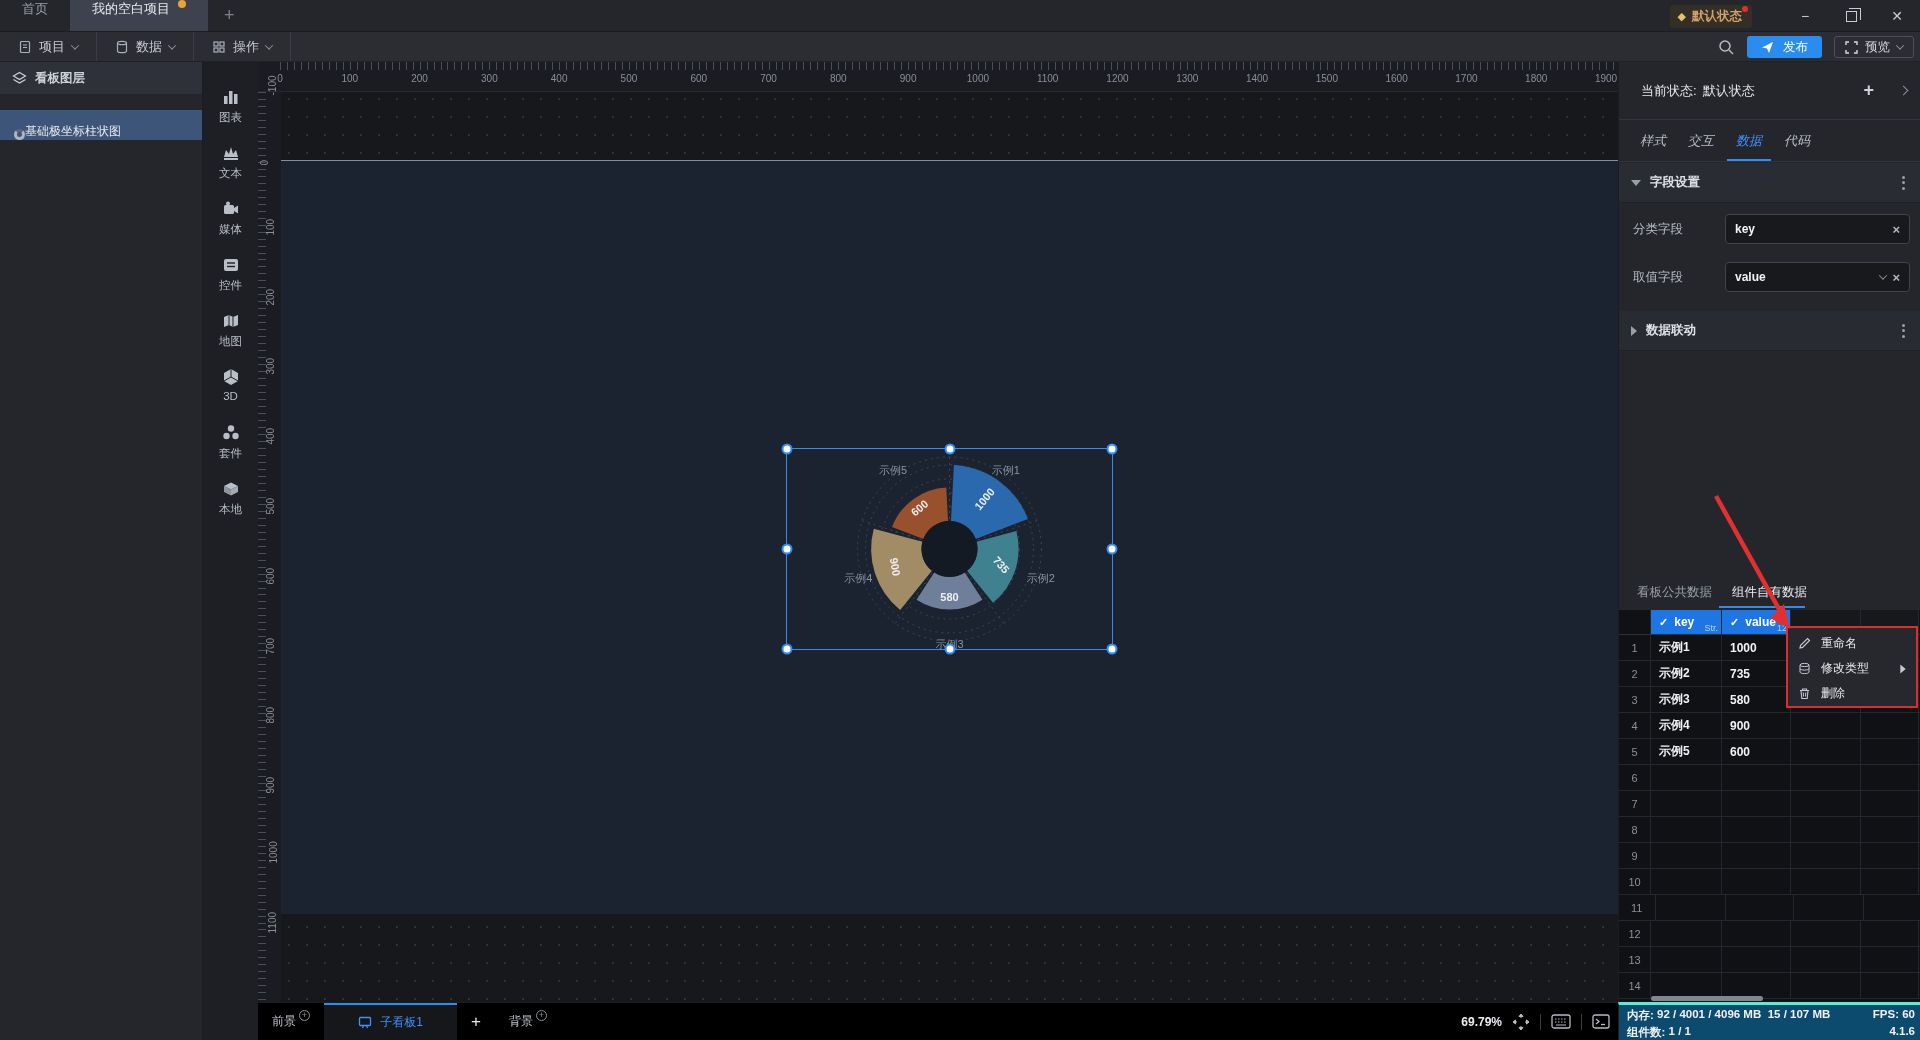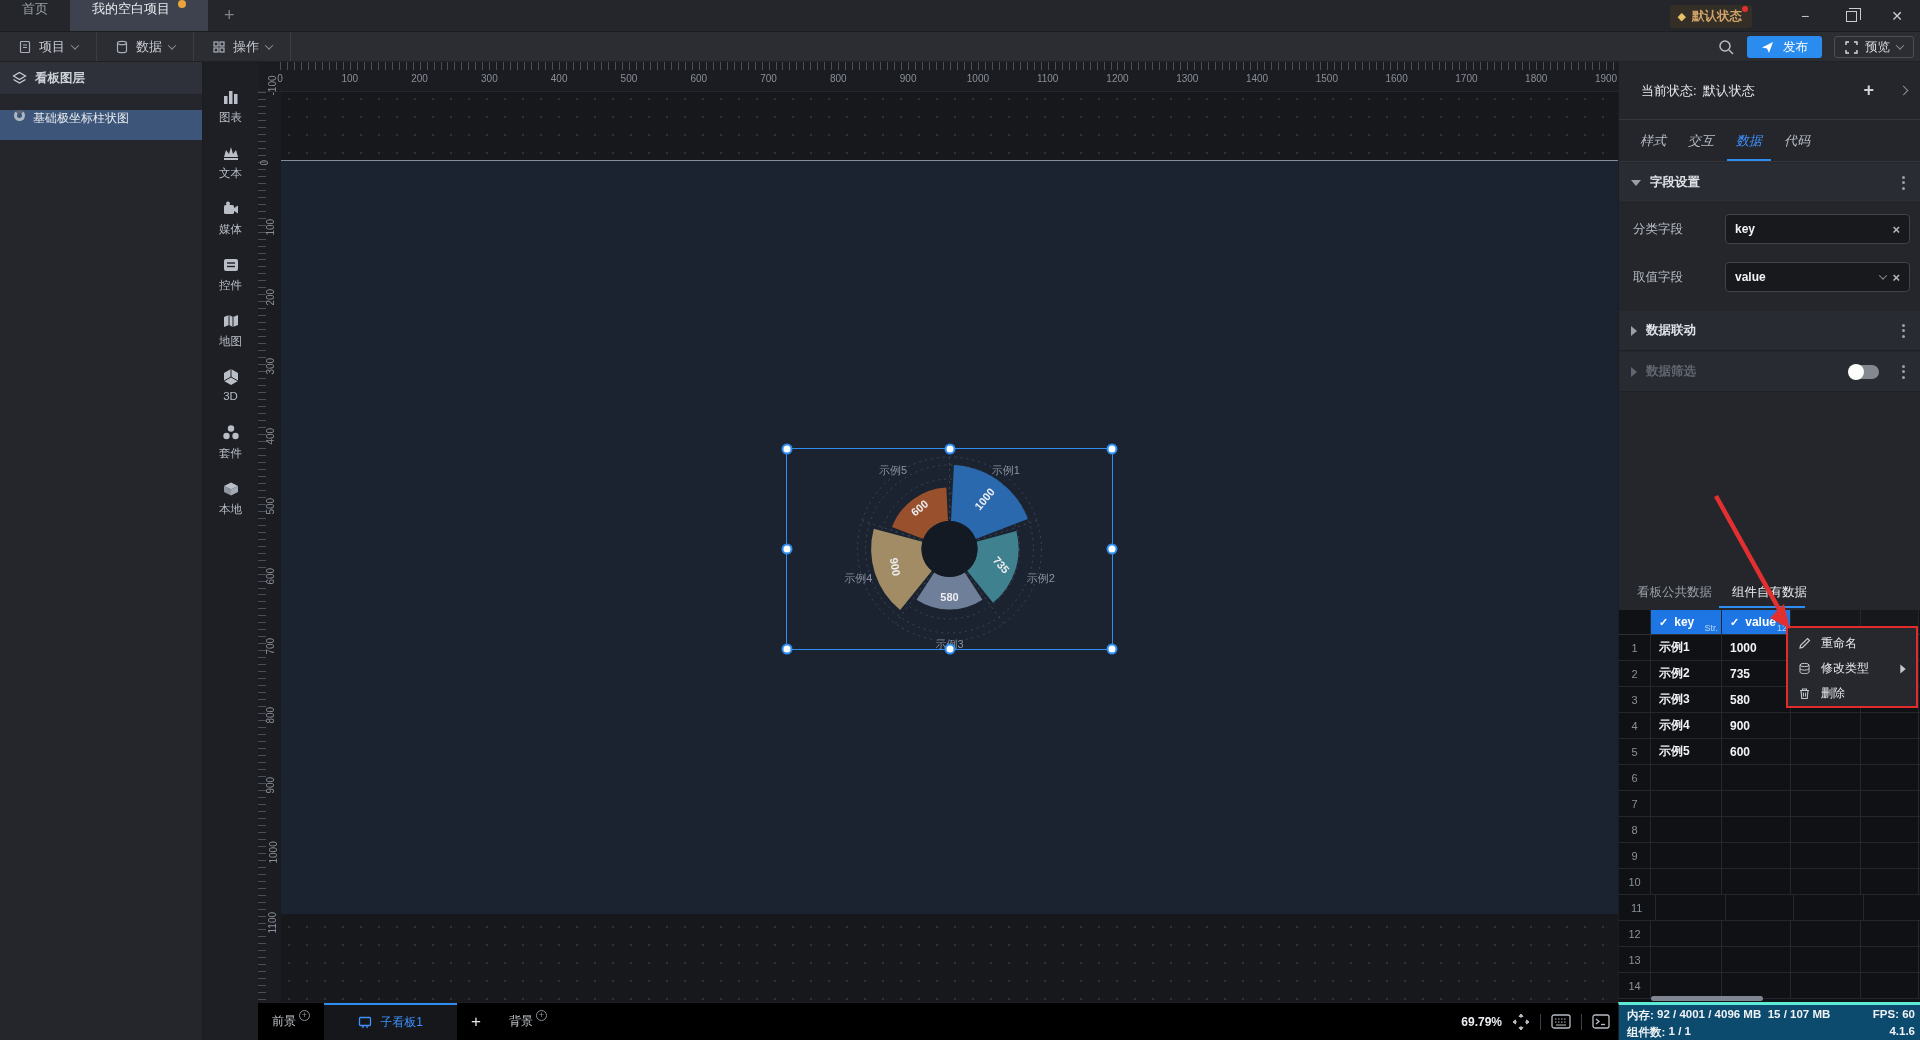"基础极坐标柱状图" .layer-item { align-items: flex-start -> flex-end; gap: 8px -> none }
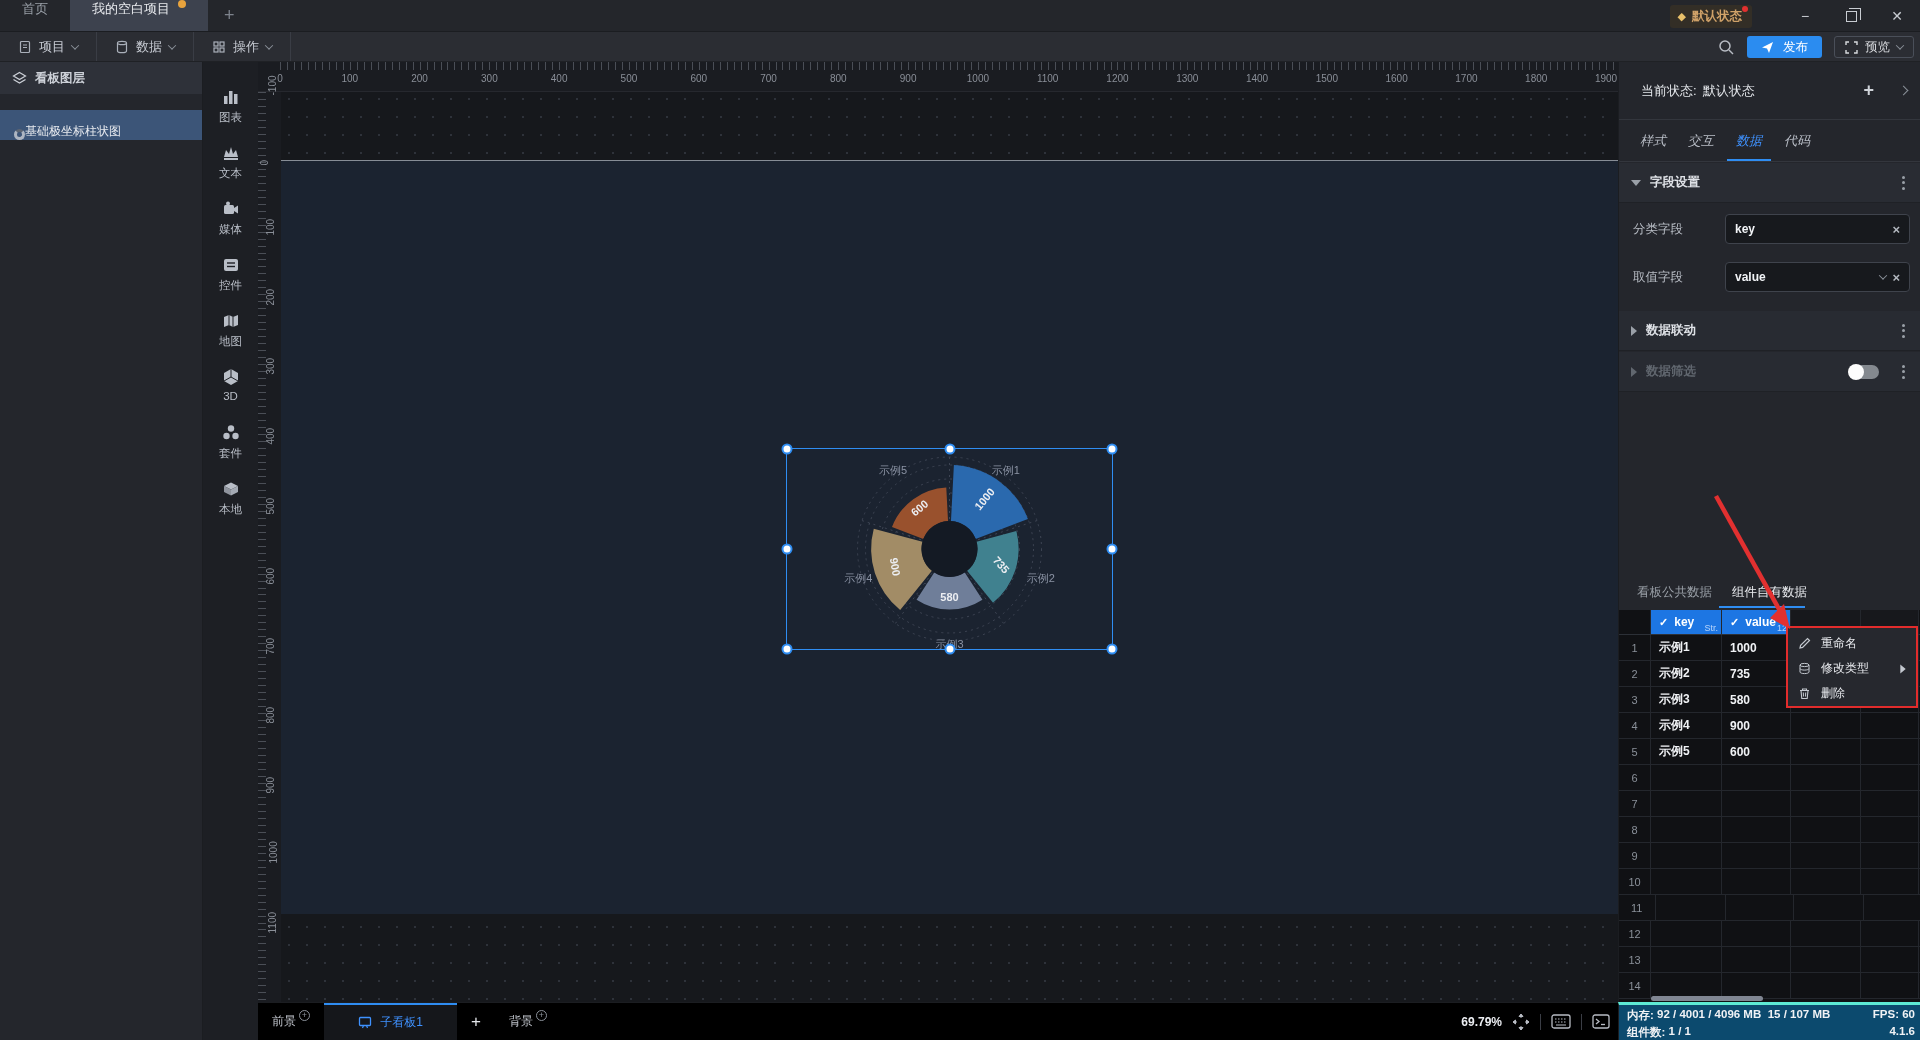"数据筛选" div.prow { html: <div> <span></span> <span>数据筛选</span> <span> <span></span> </span> <span> <i></i> <i></i> <i></i> </span> </div> -> none }
